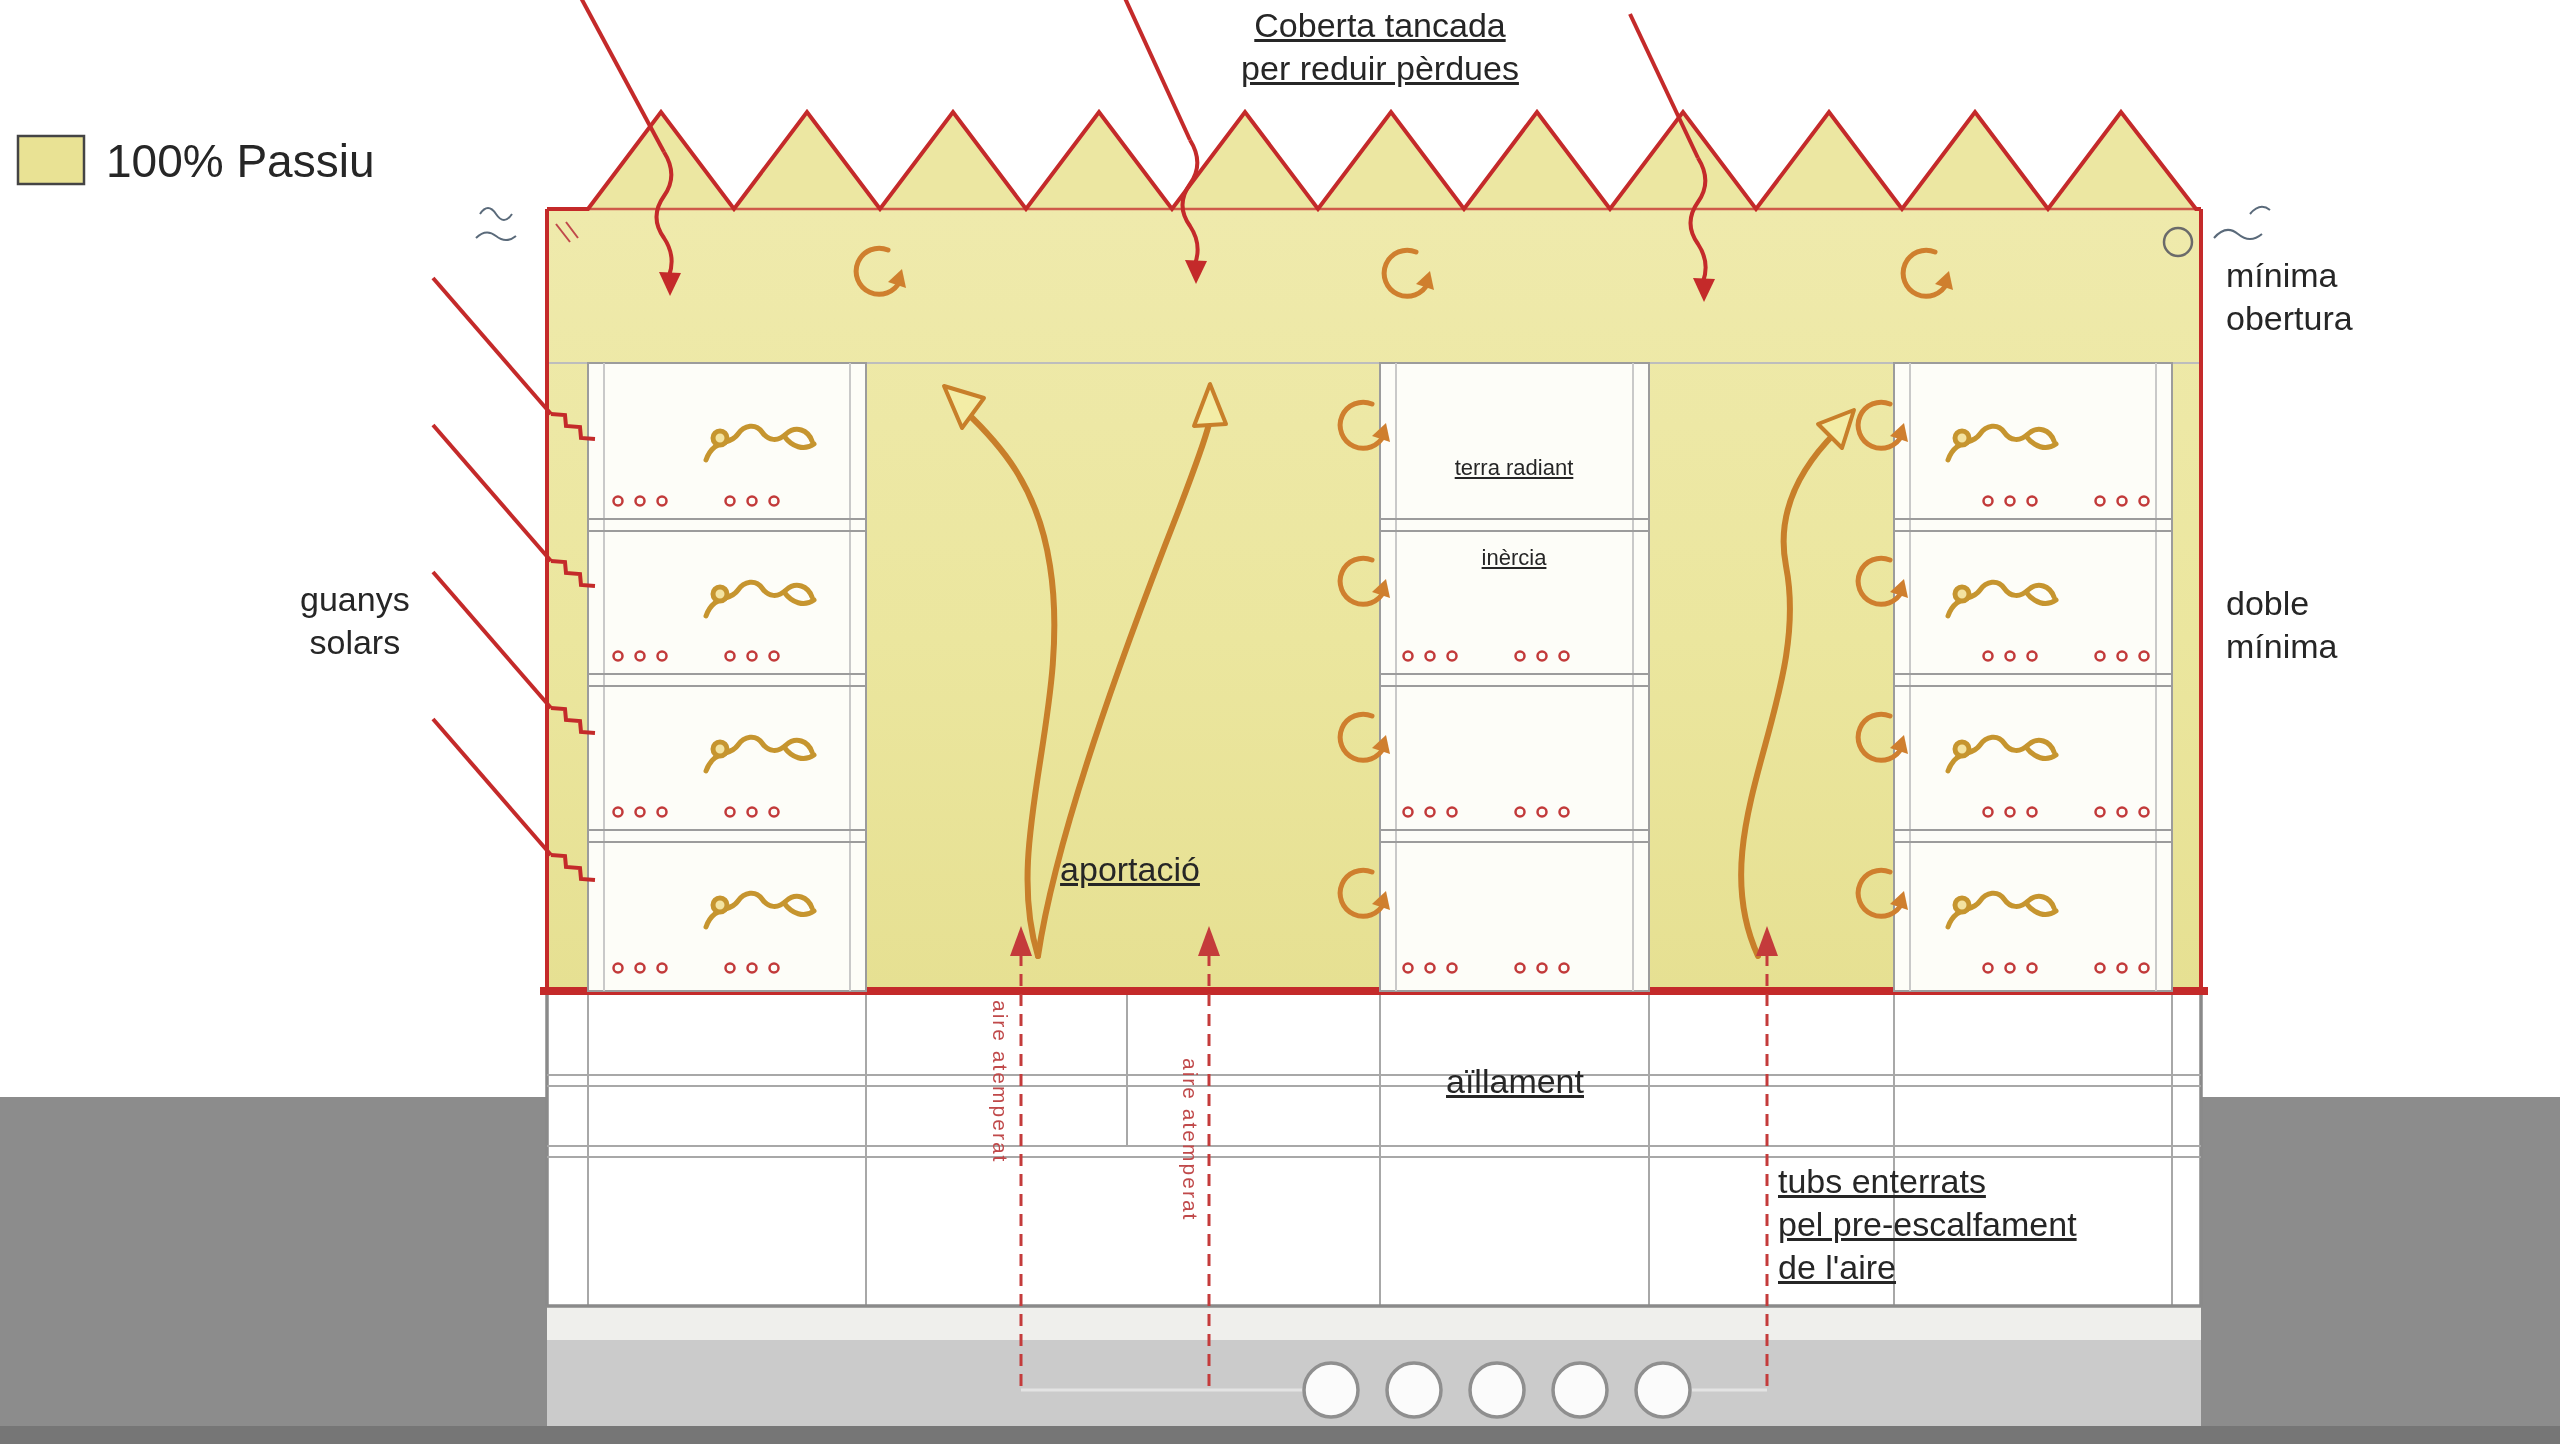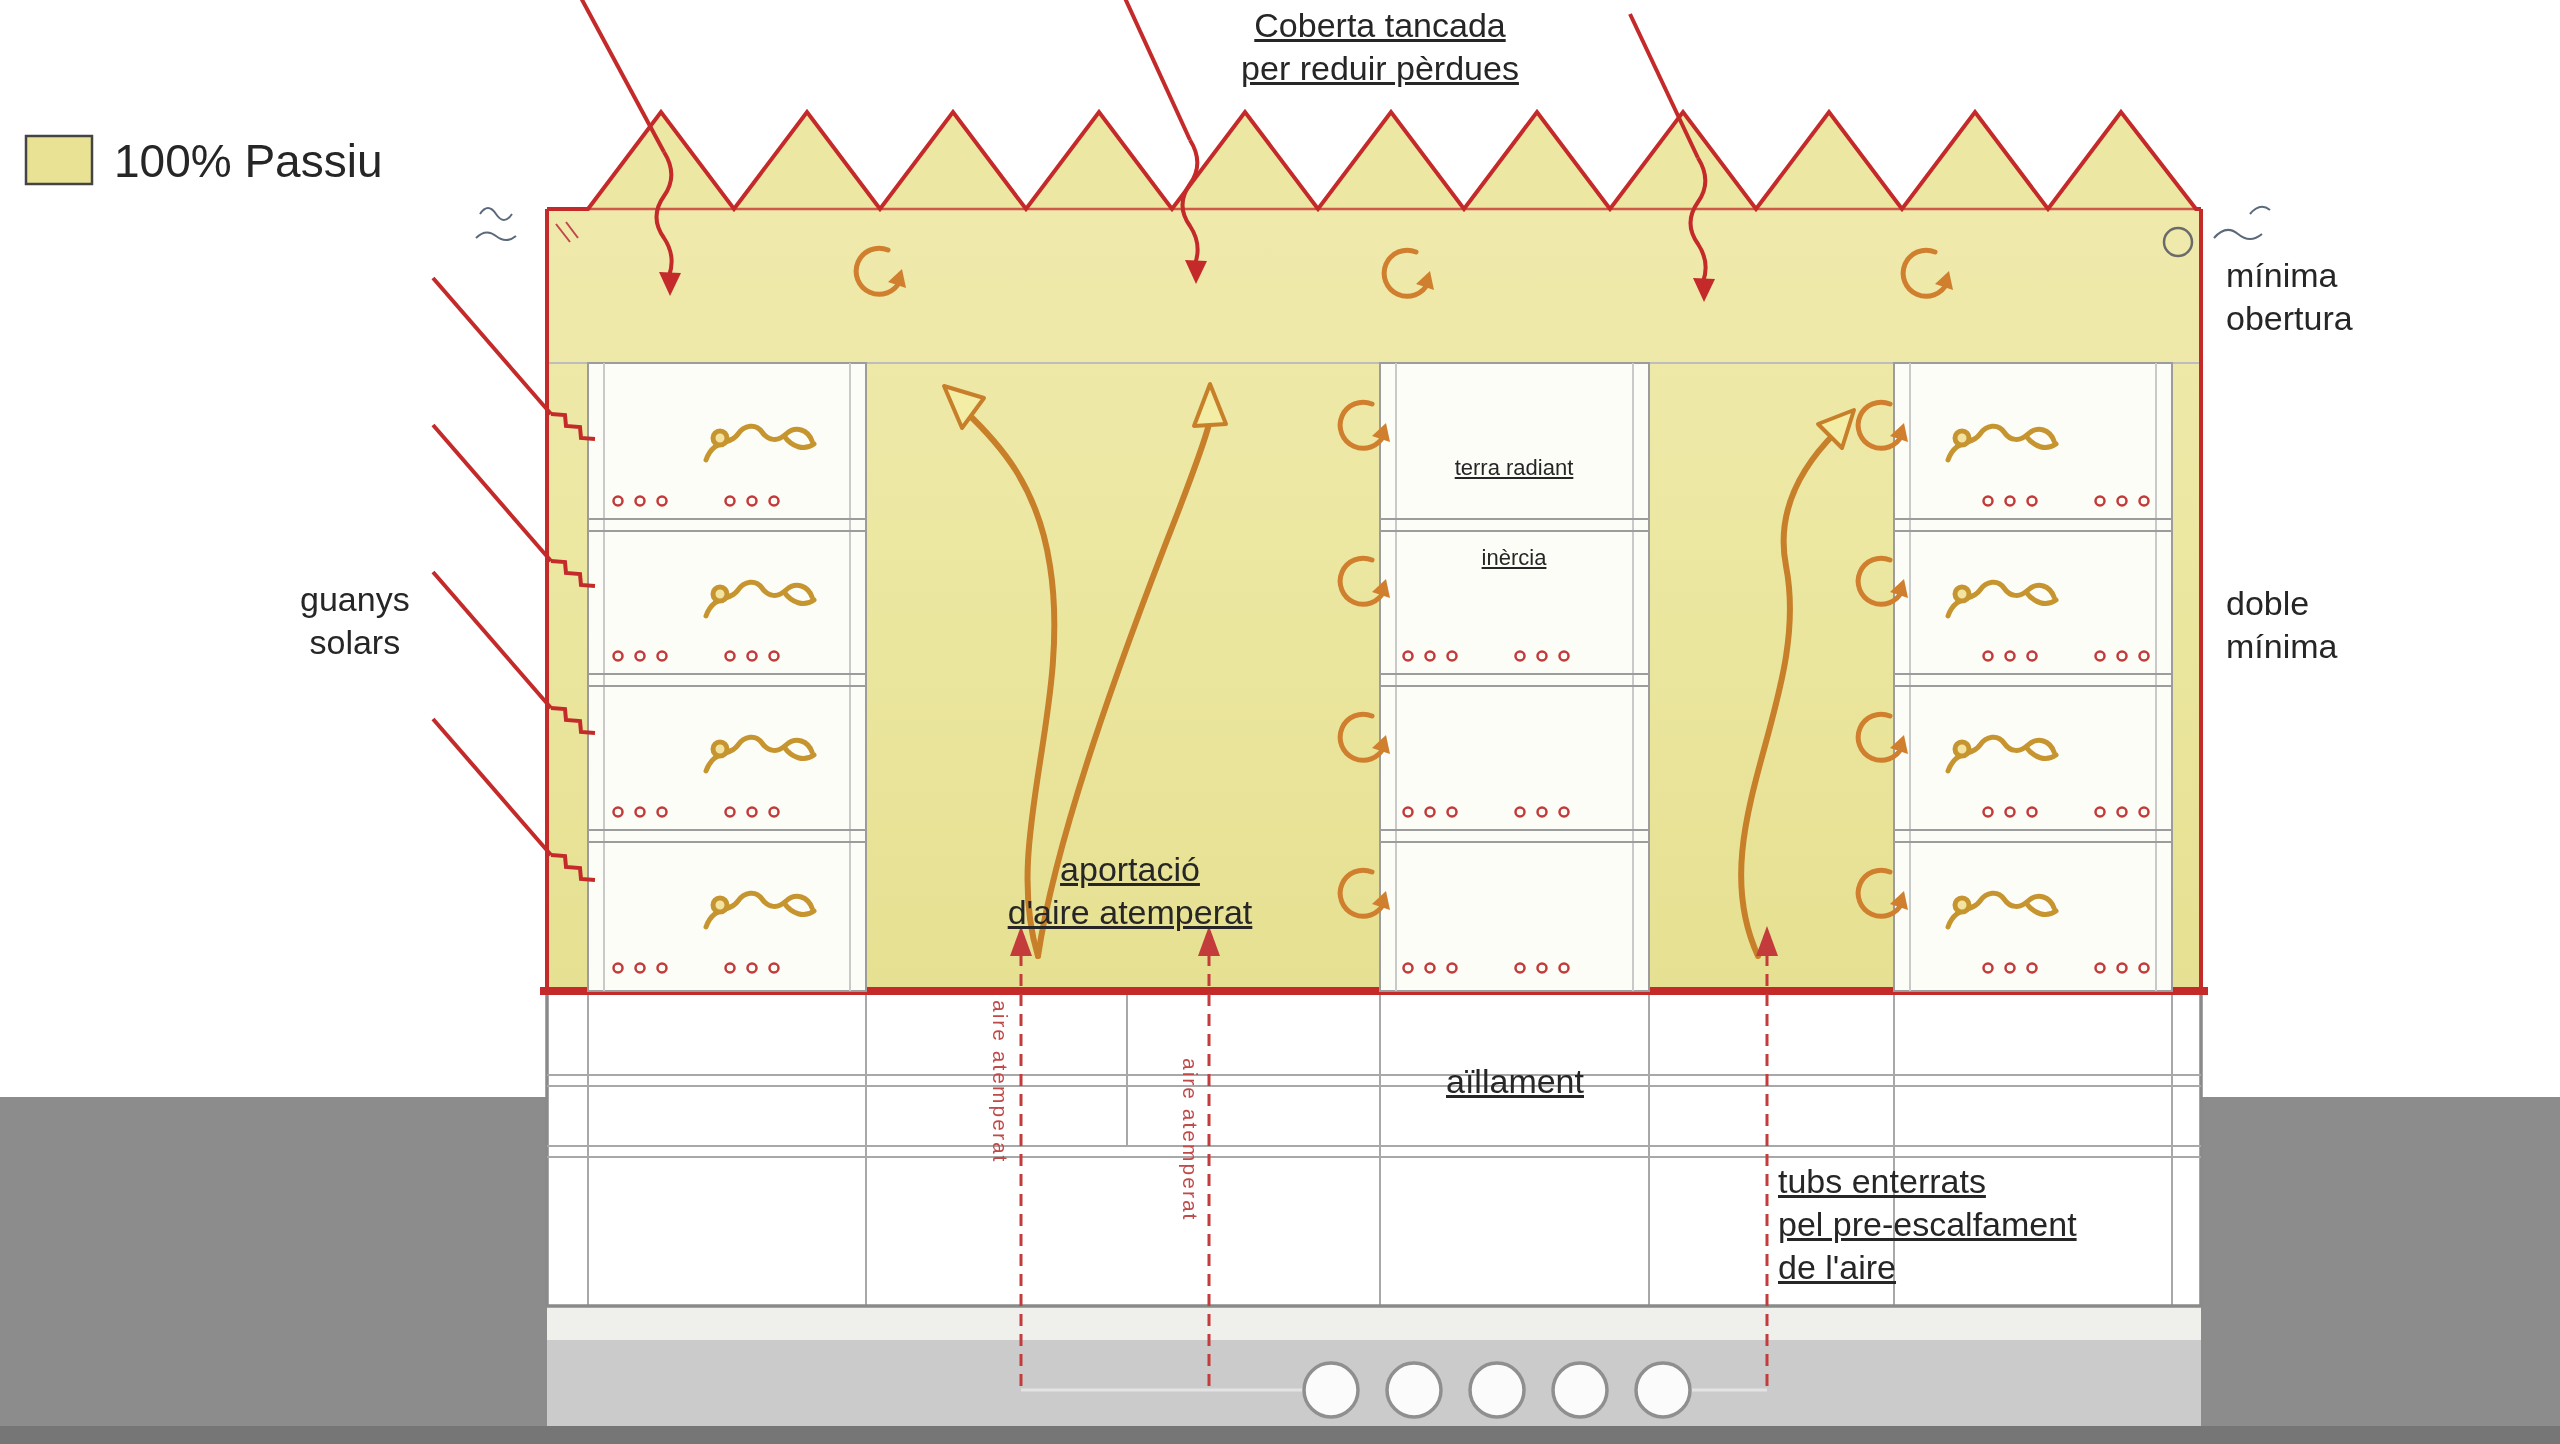"100% Passiu" .legend { margin-left: 8px -> none }
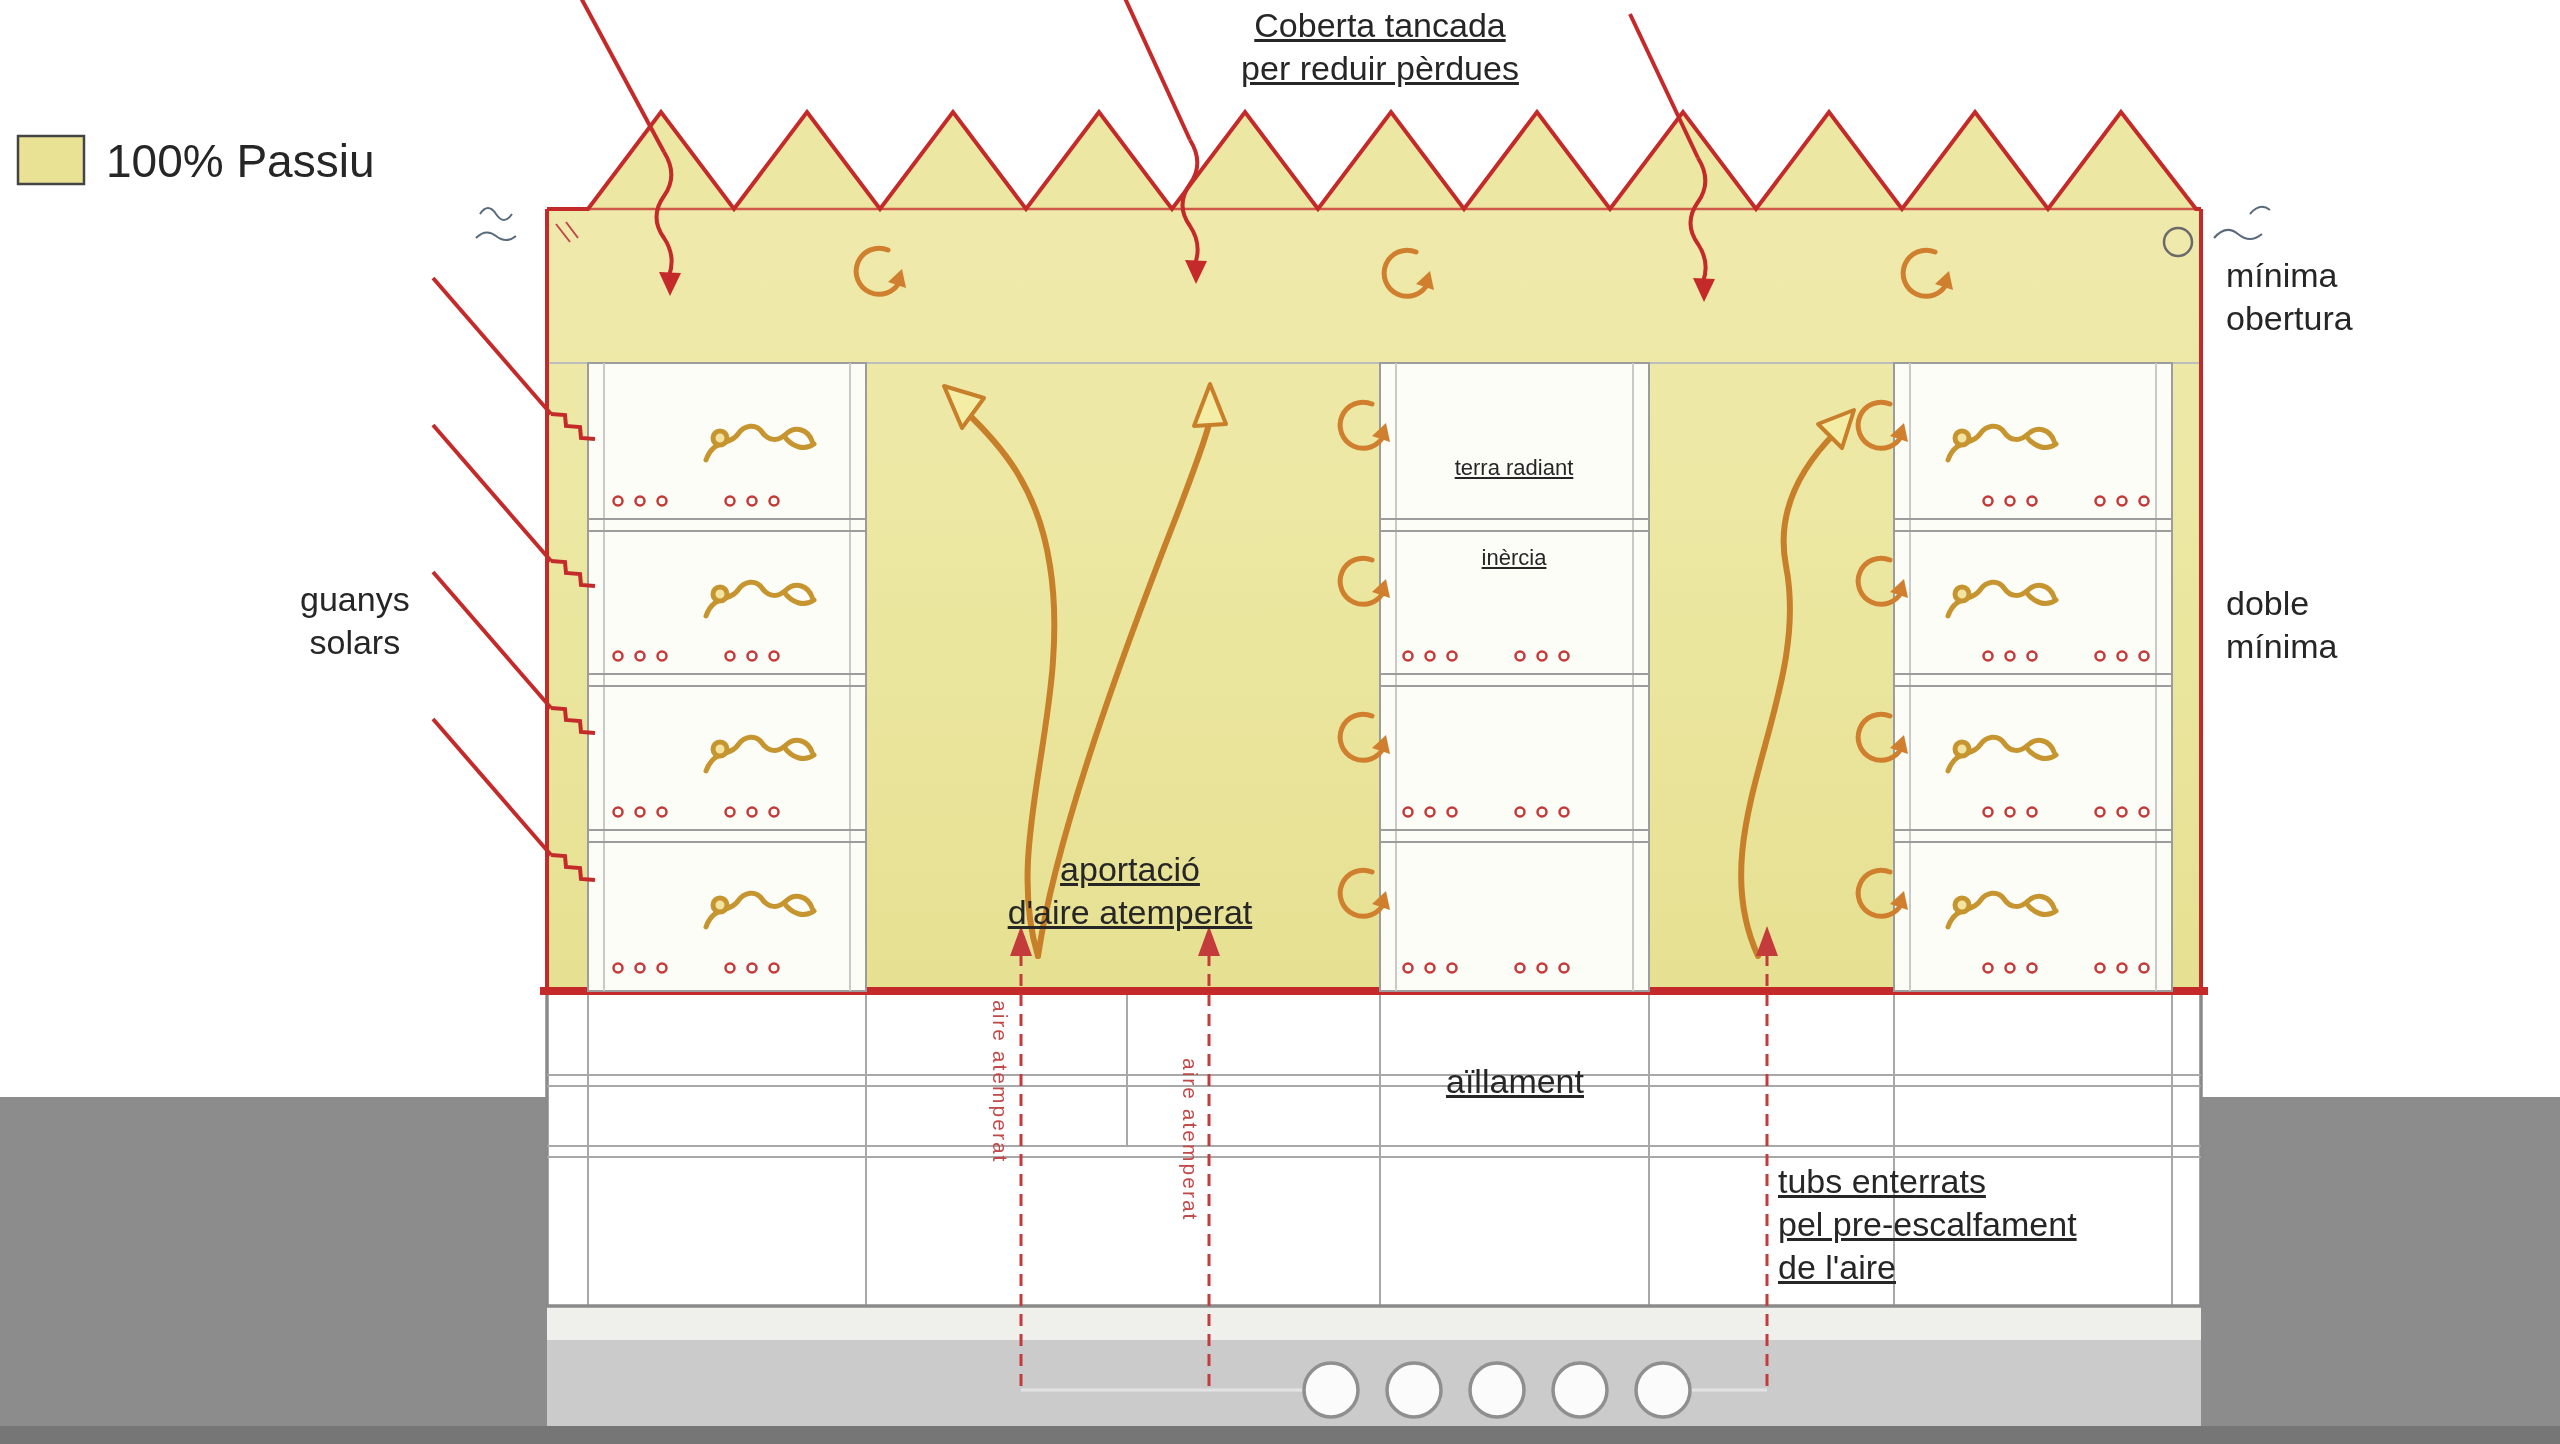"d'aire atemperat" div { html: <div>d'aire atemperat</div> -> none }
